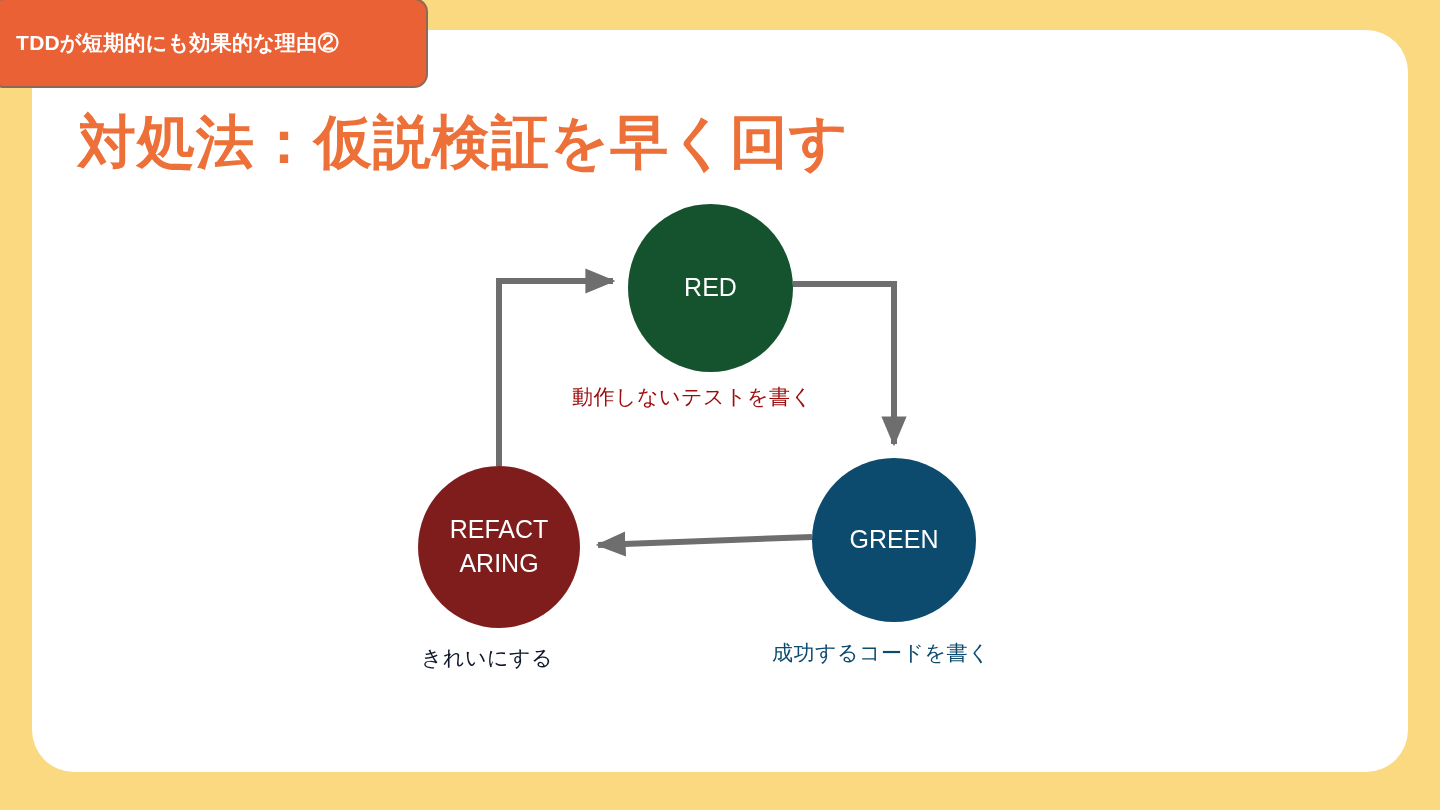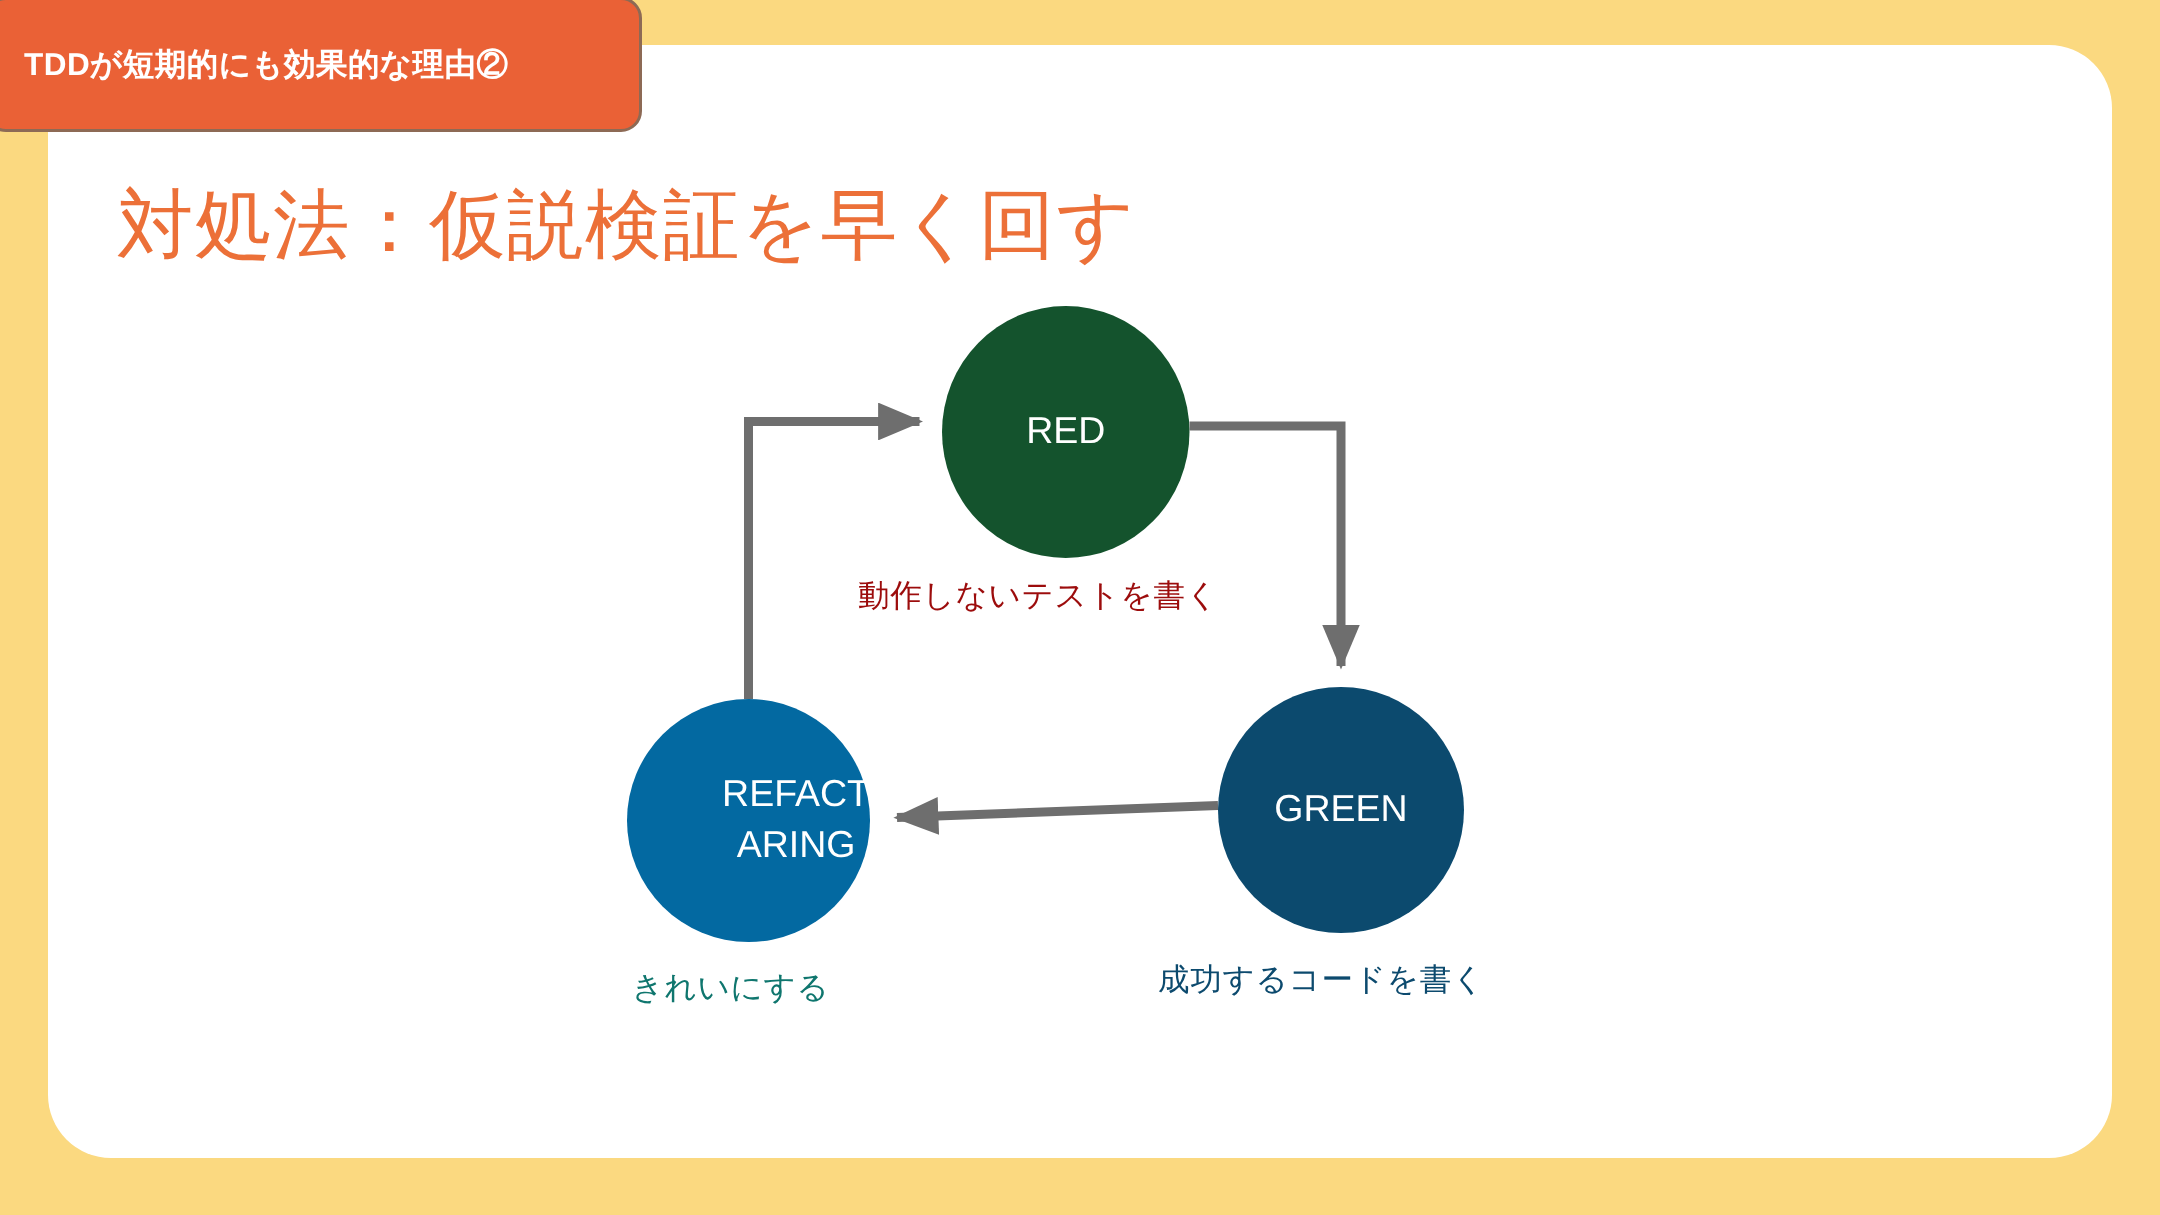"対処法：仮説検証を早く回す" #title { font-size: 51px -> 58px; font-weight: normal -> bold; top: 116px -> 104px }
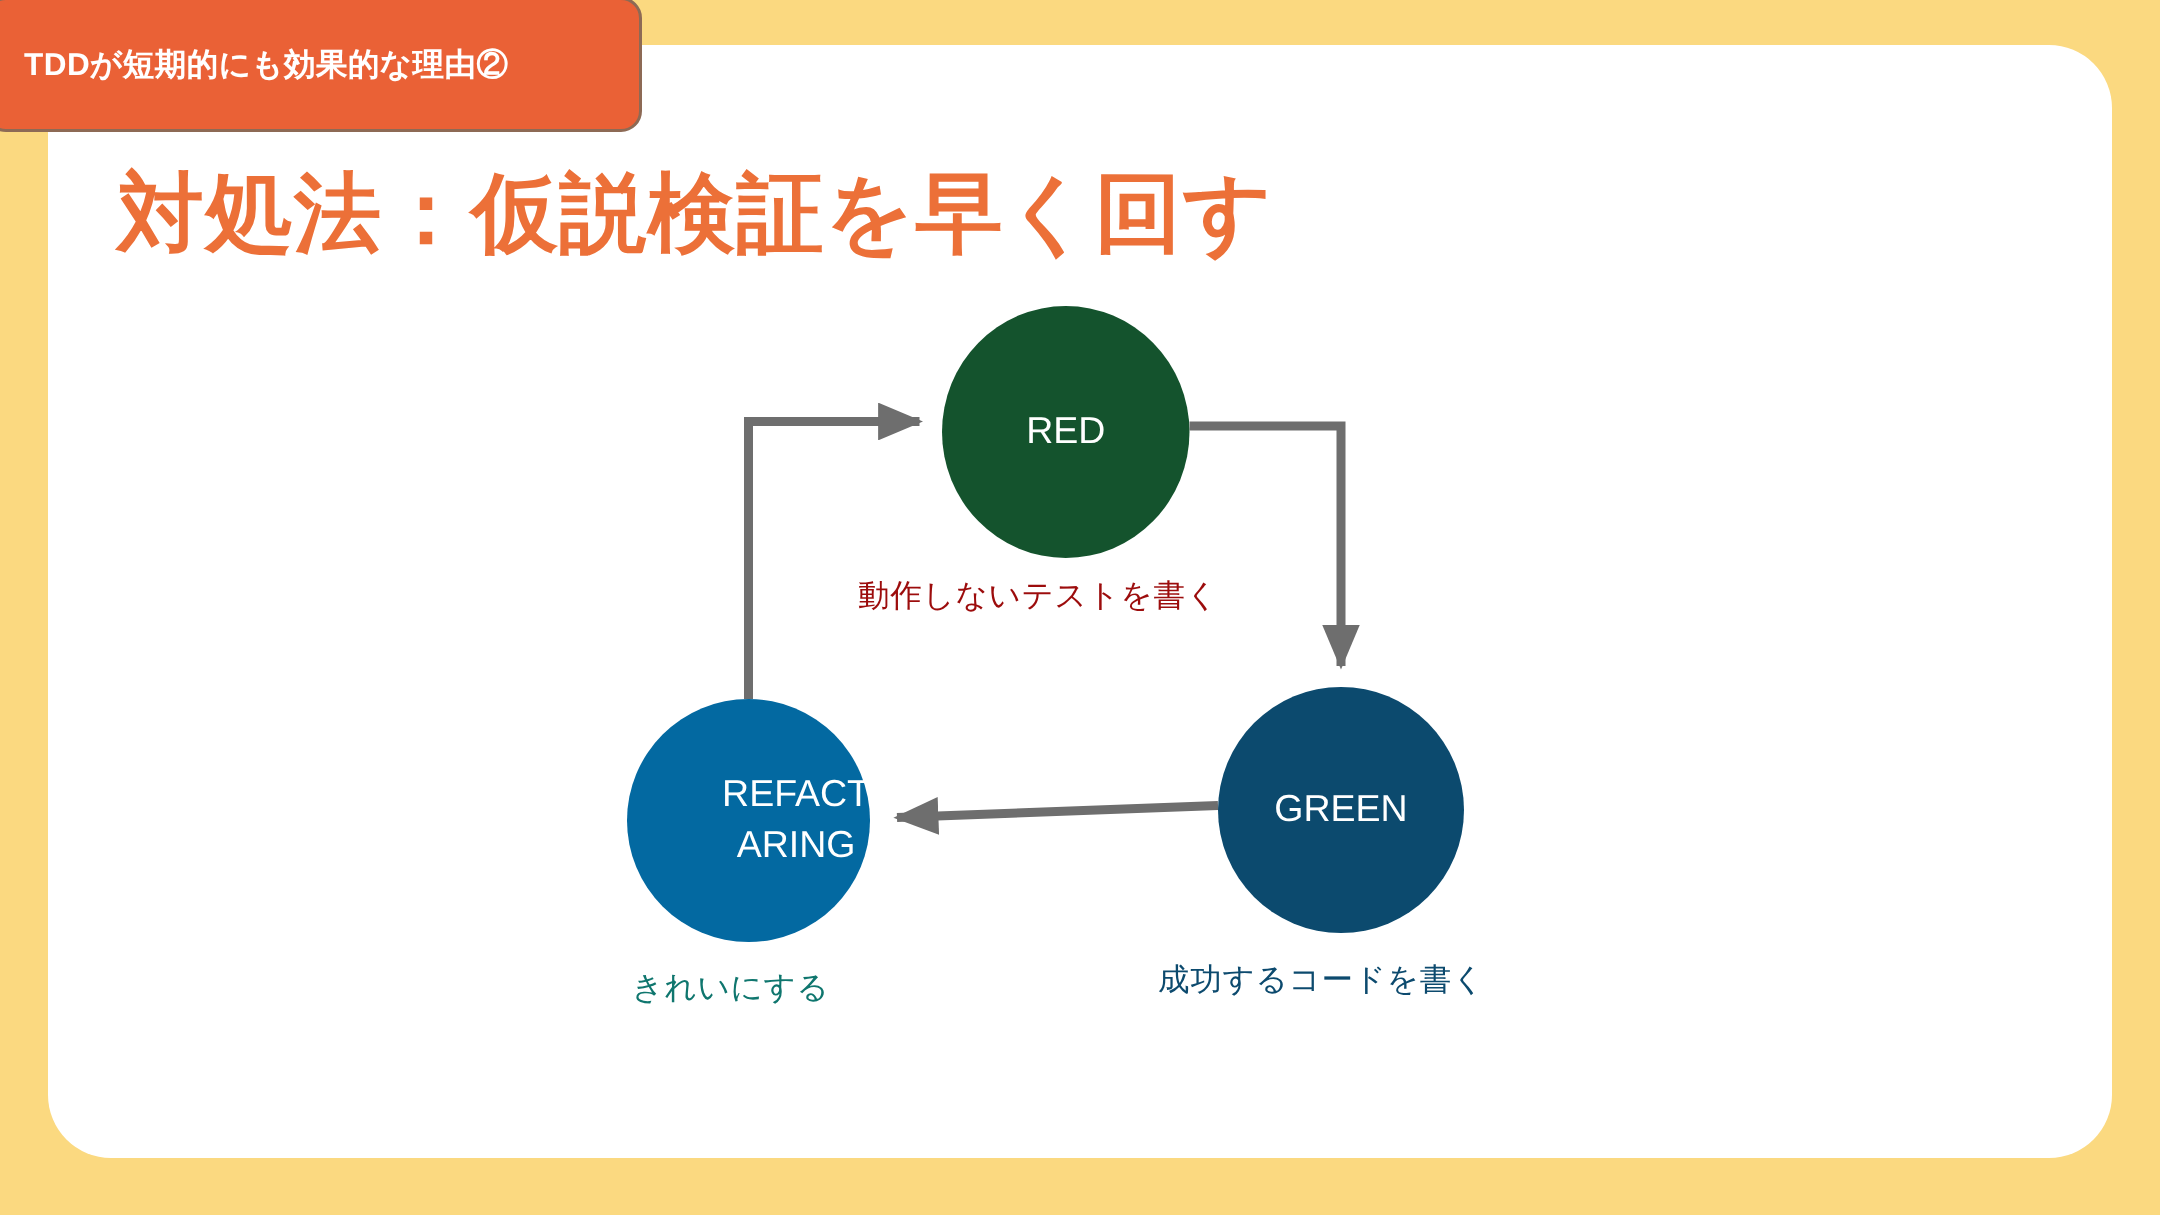"REFACT" #node-refactoring { background: #0369a1 -> #7f1d1d; justify-content: flex-end -> none }
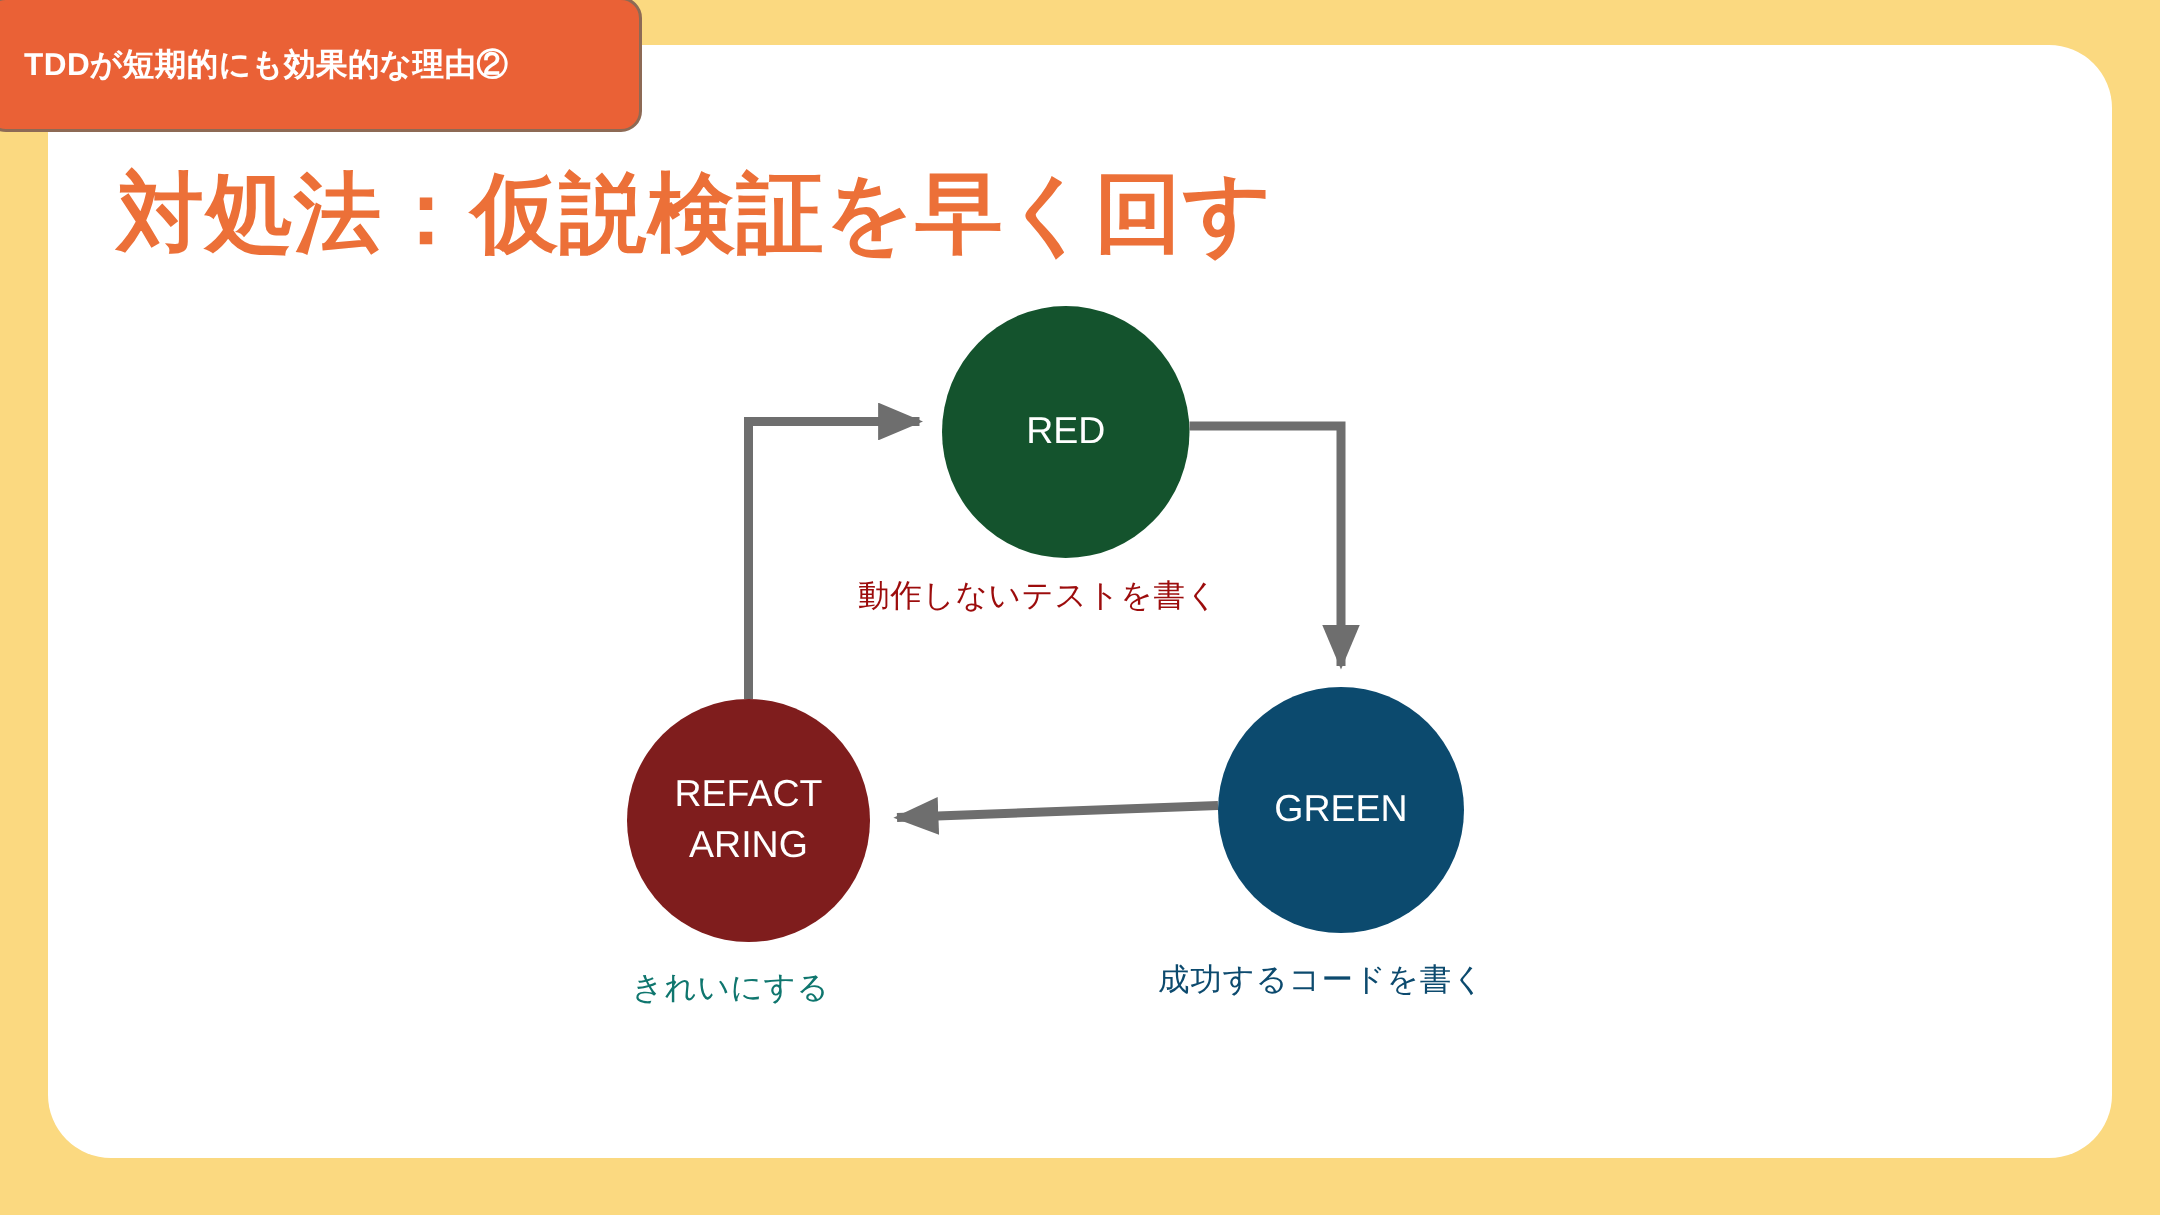"きれいにする" #caption-refactoring { color: #0f766e -> #0f172a }
